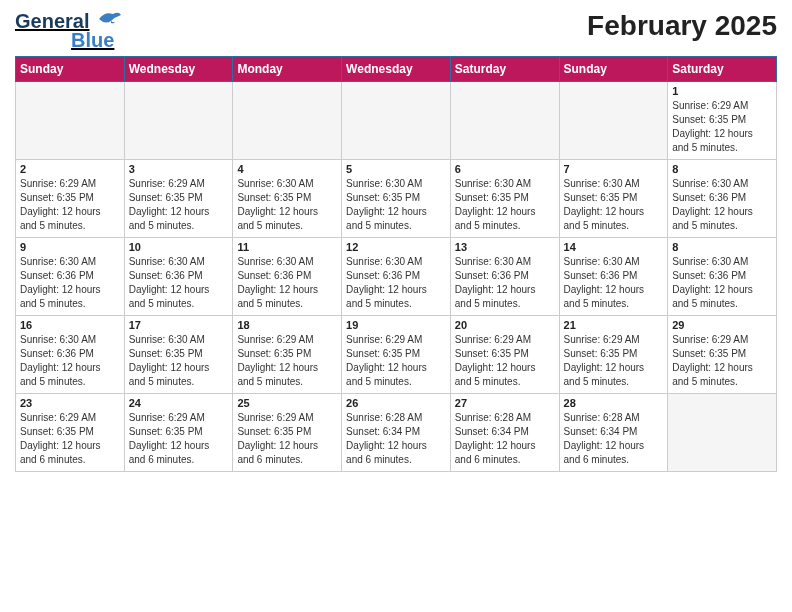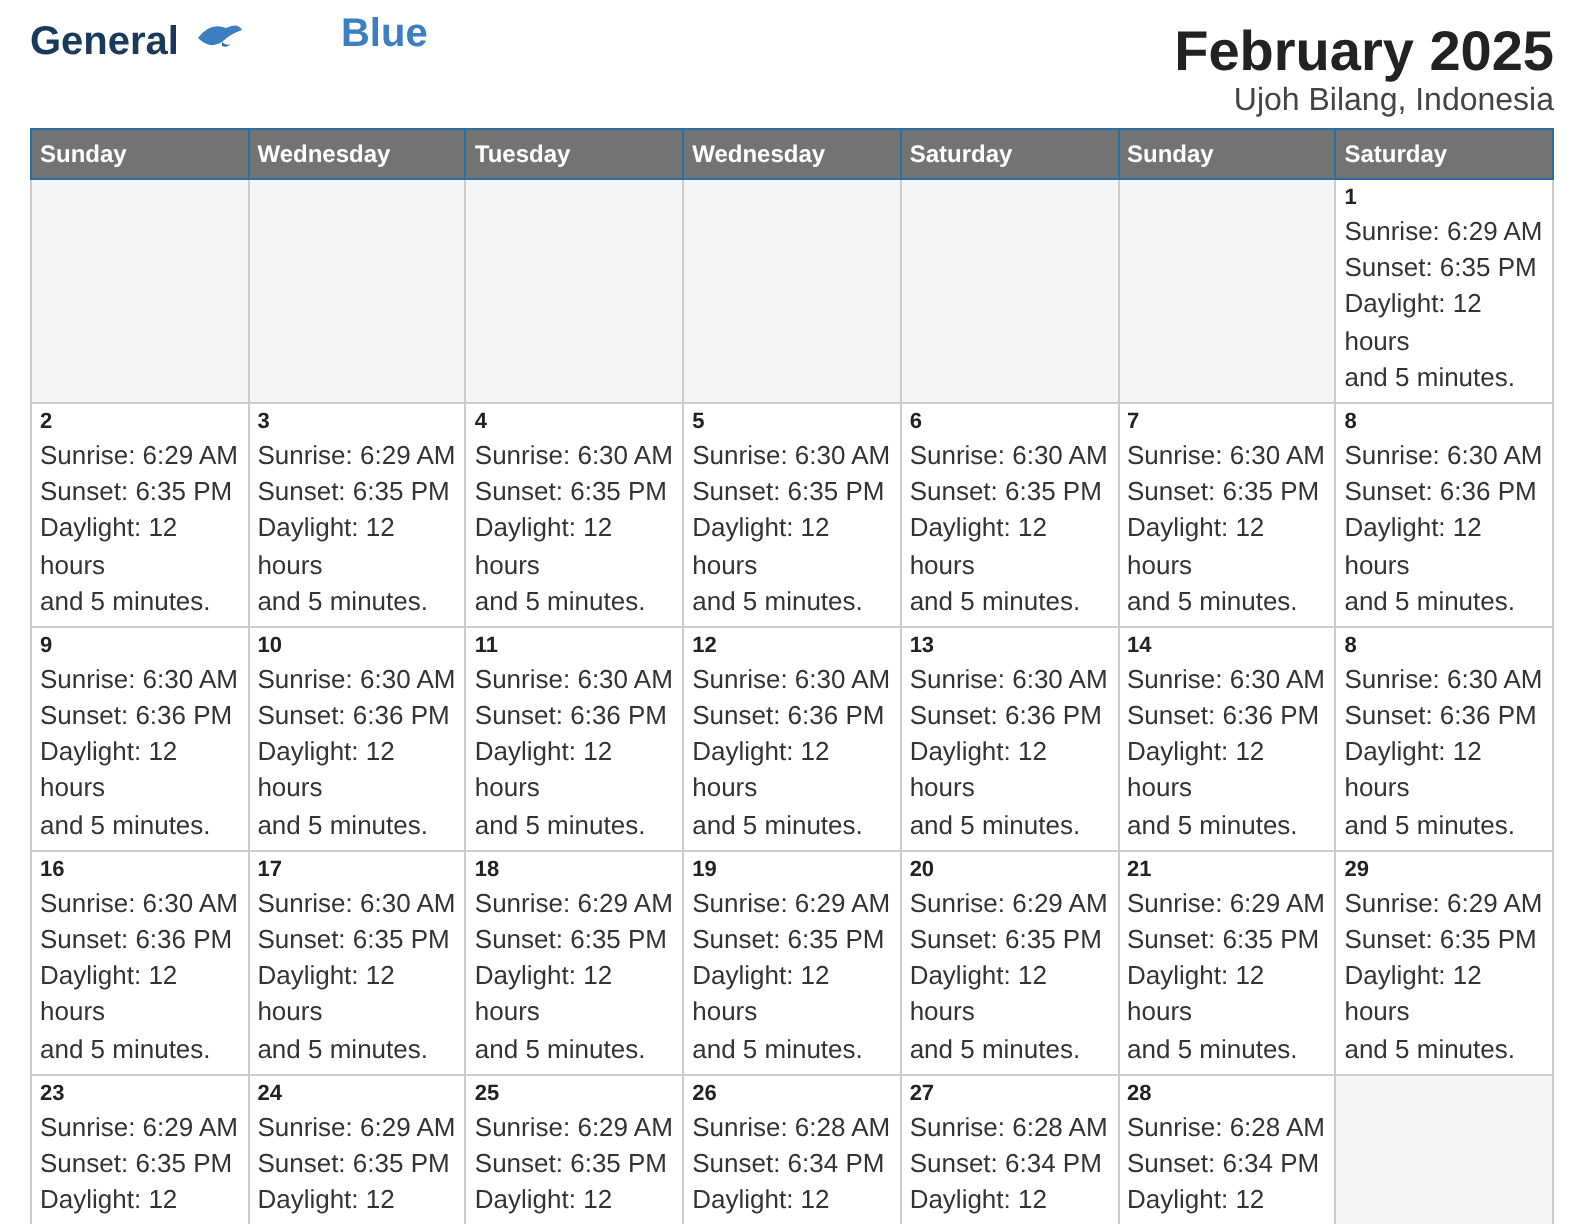"General" .logo { align-items: flex-start -> center; flex-direction: row -> column; text-decoration: none -> underline }
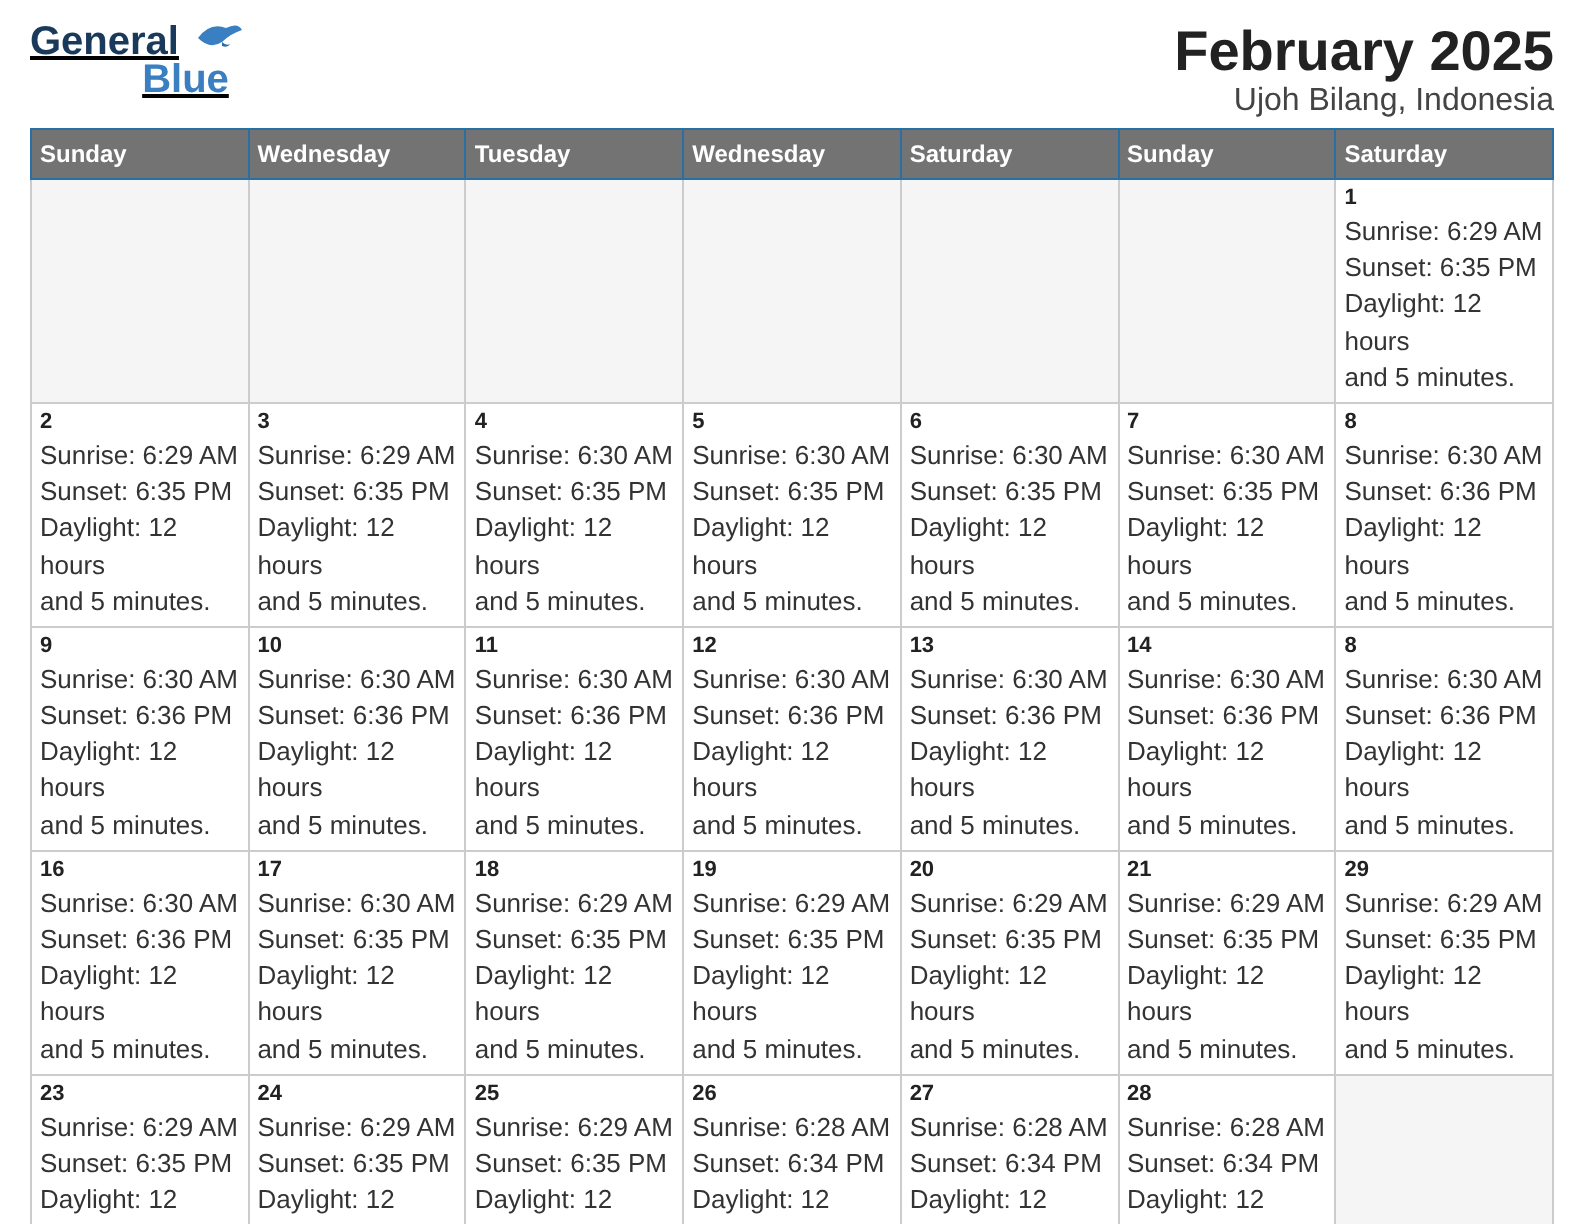"Ujoh Bilang, Indonesia" h2 { html: <h2>Ujoh Bilang, Indonesia</h2> -> none }
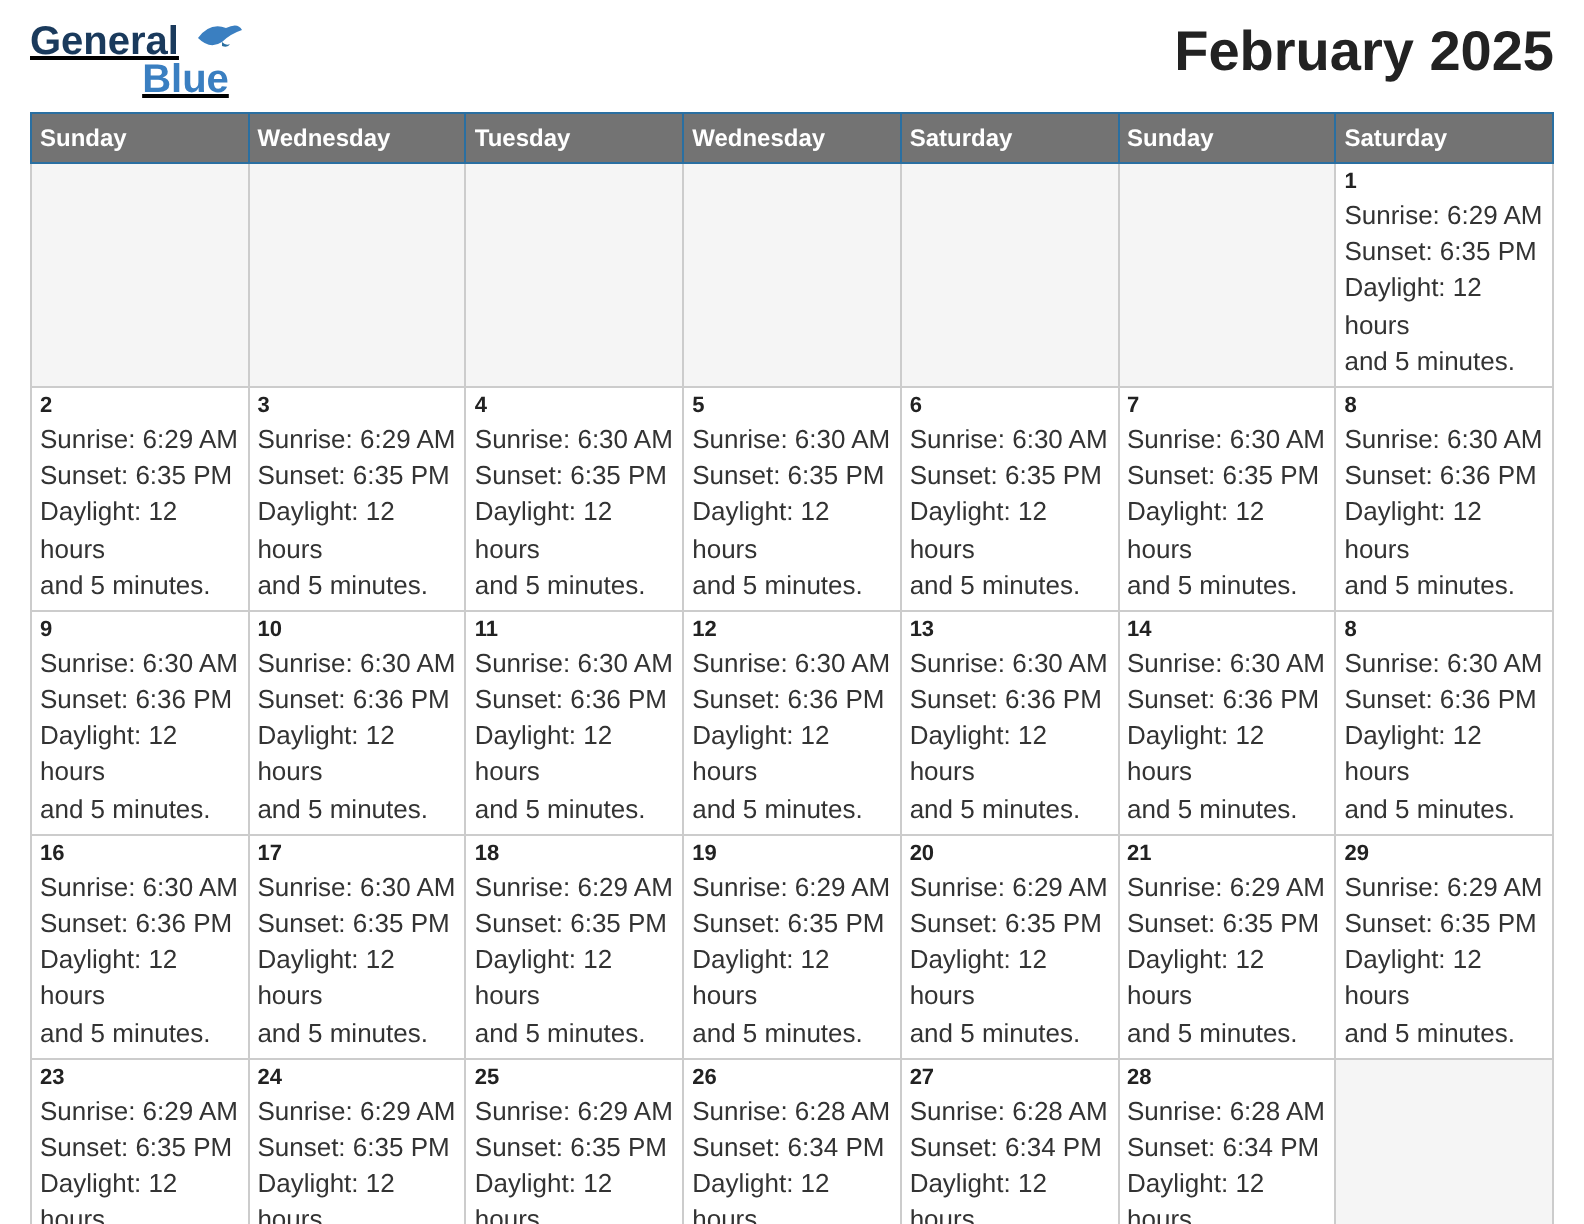"Sunday" .calendar th { background-color: #737373 -> #be185d }
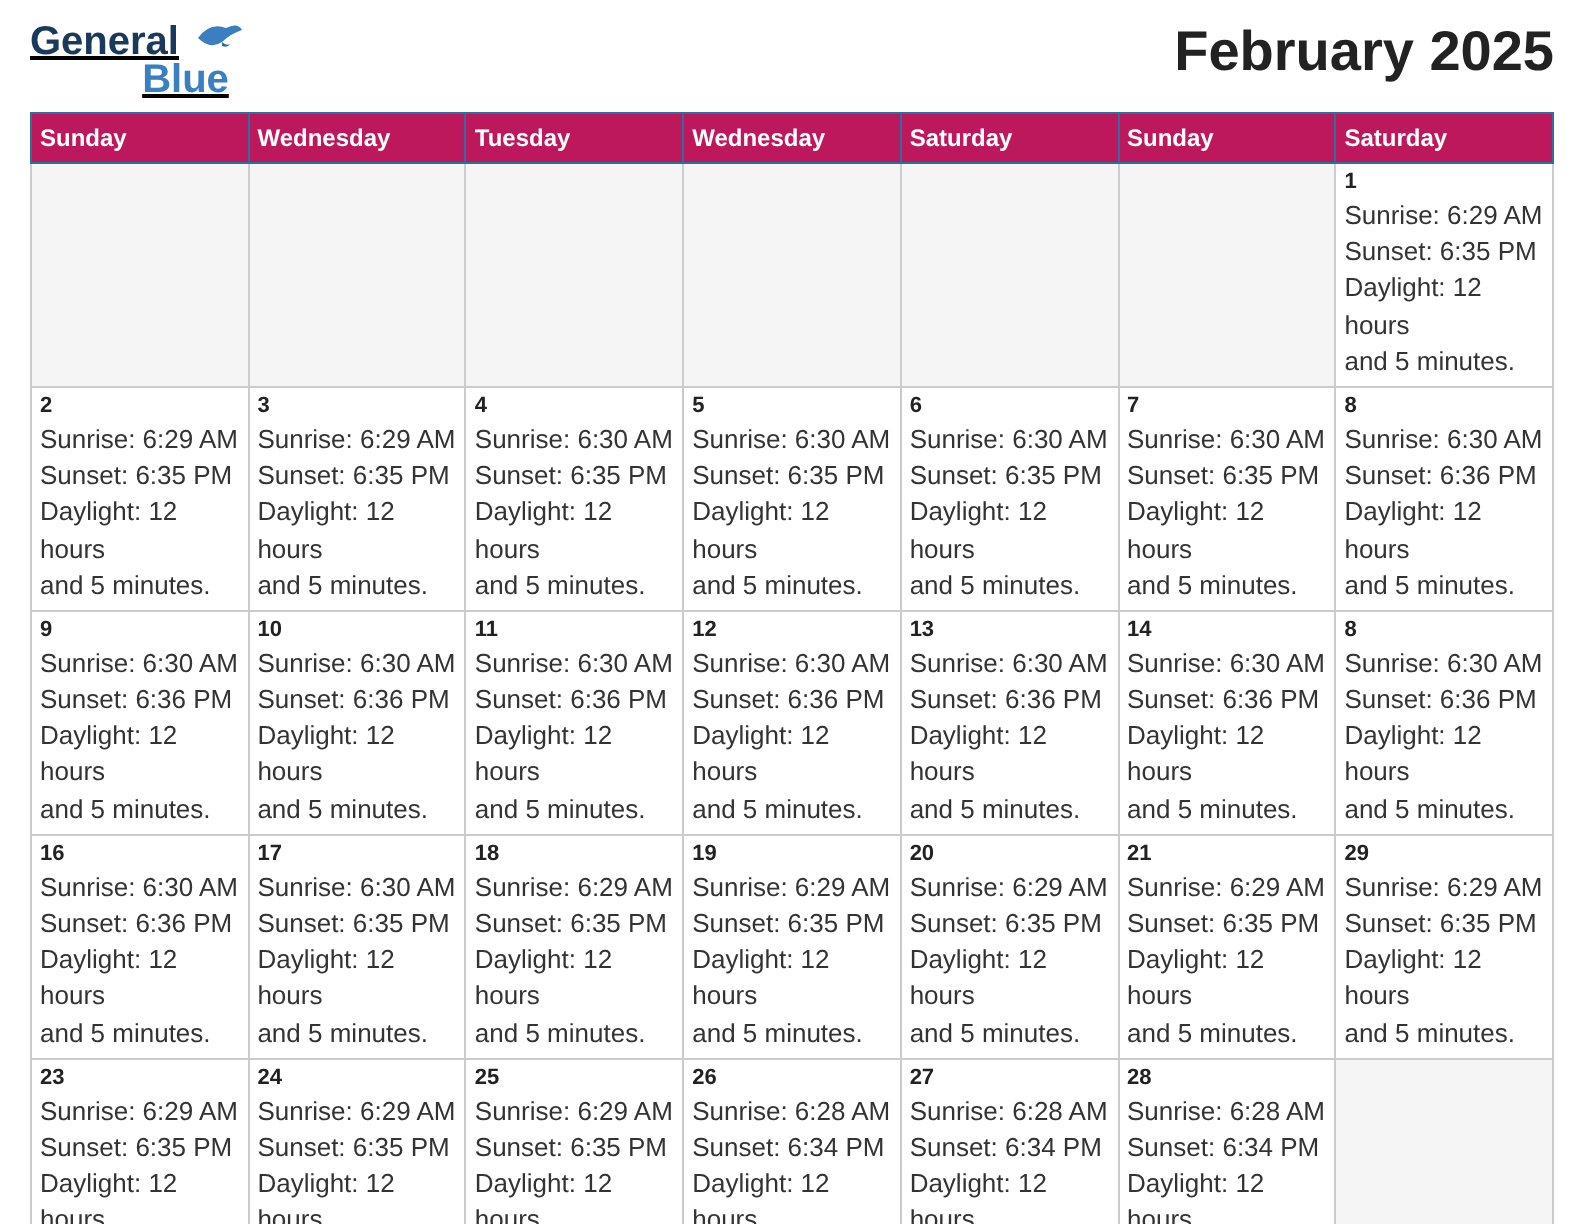"Tuesday" th { text: Tuesday -> Monday }
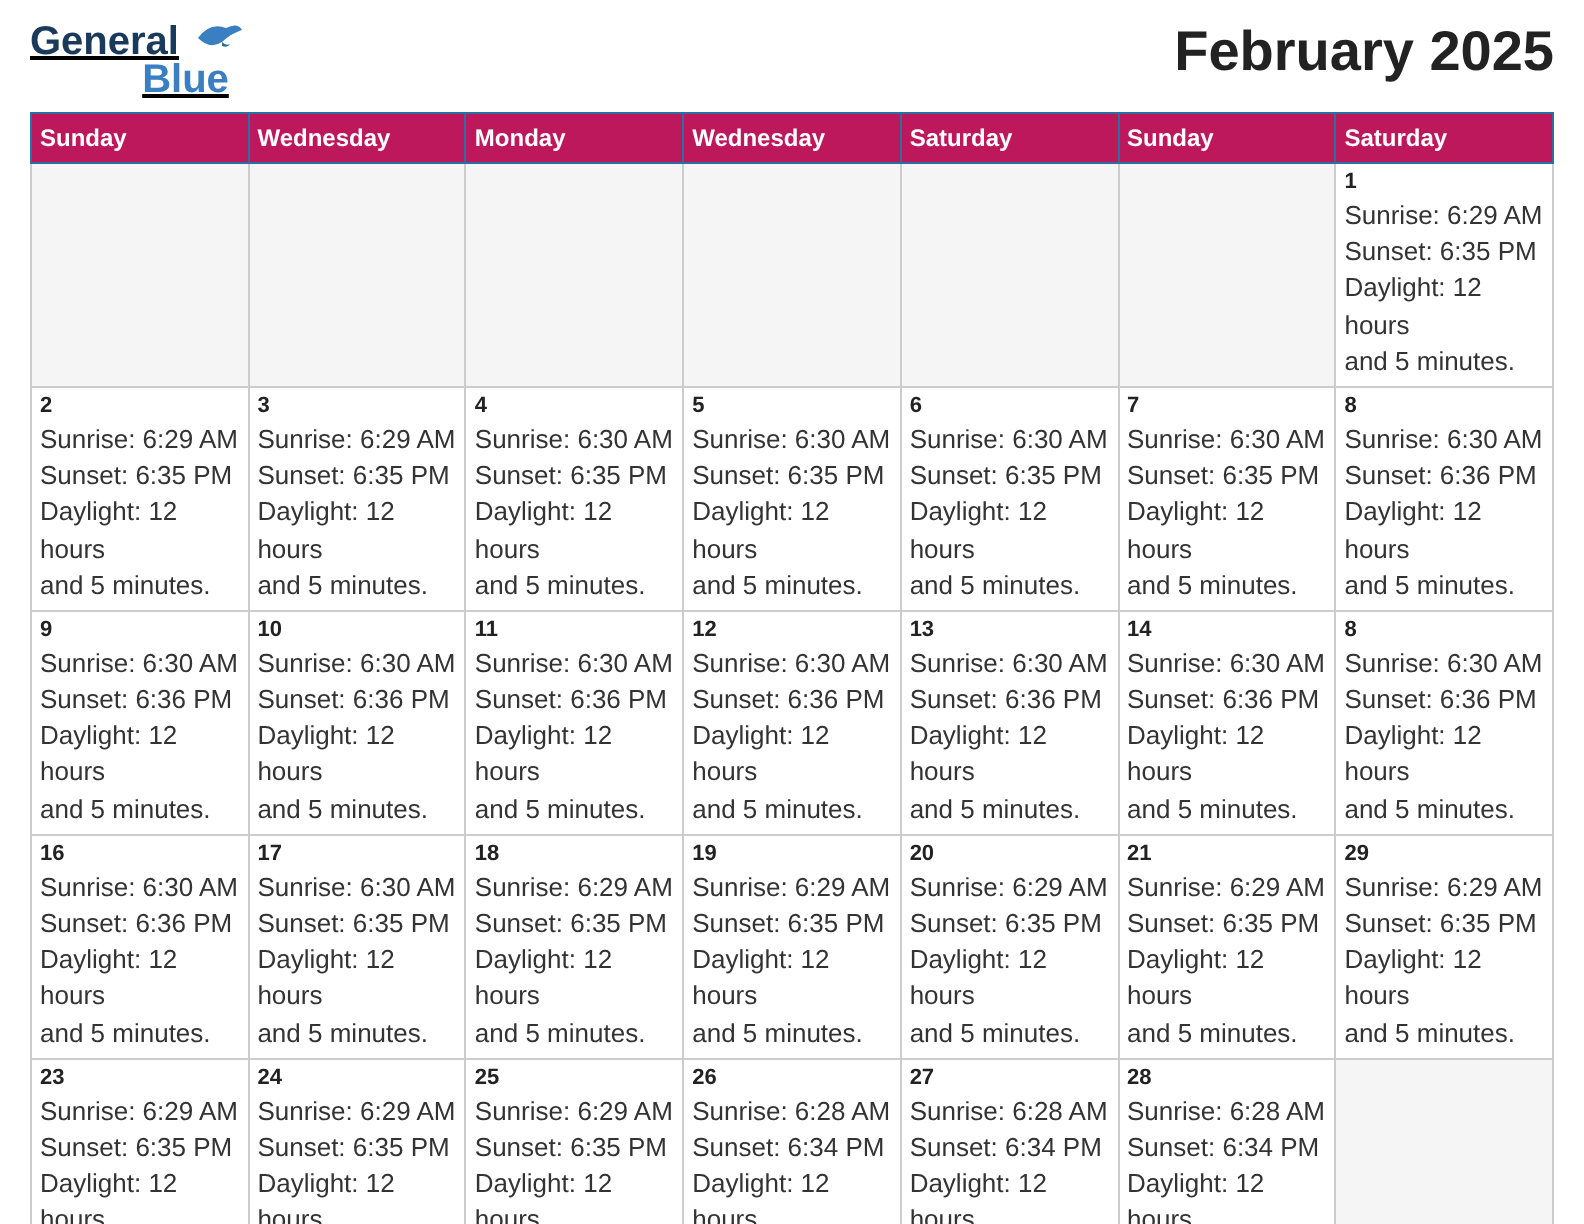"Sunrise: 6:29 AM" .day-info { font-size: 13px -> 10px }
